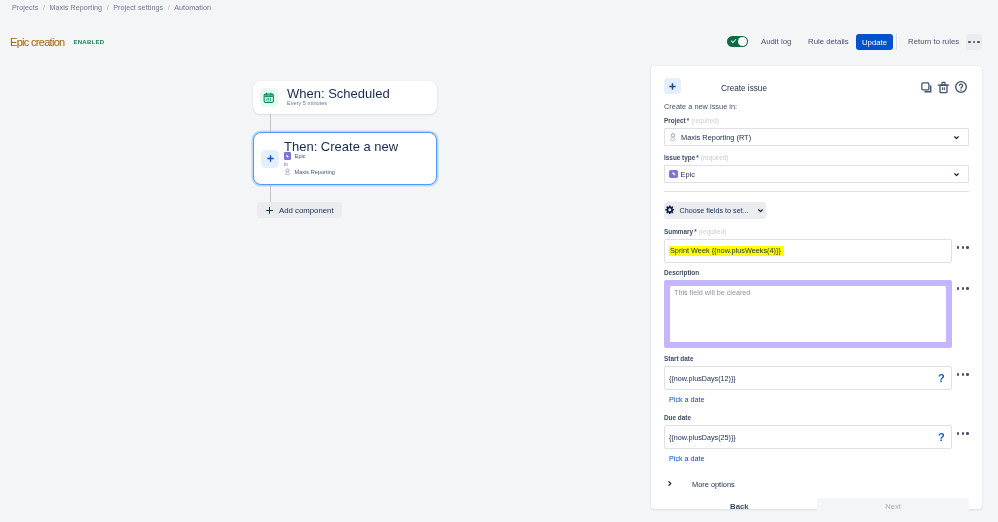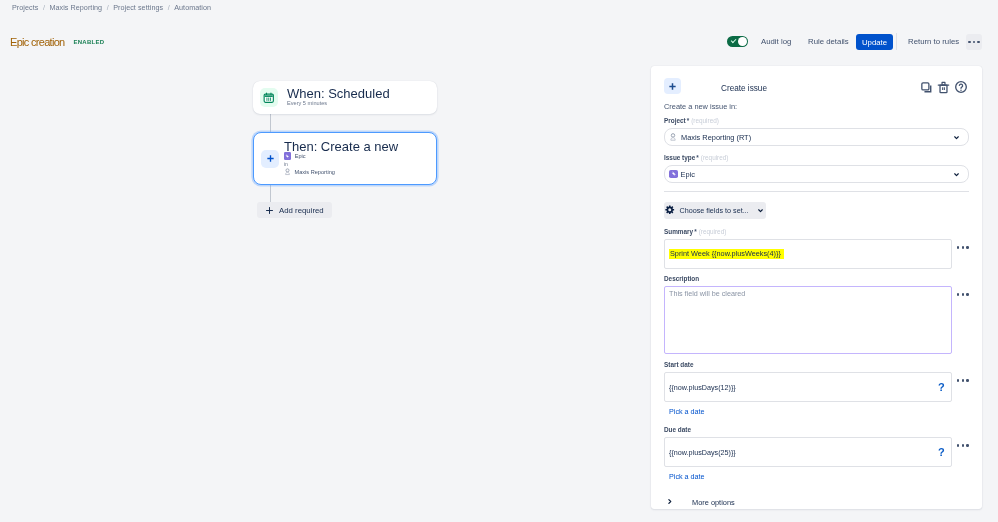"Maxis Reporting (RT)" .select { border-radius: 8px -> 1px }
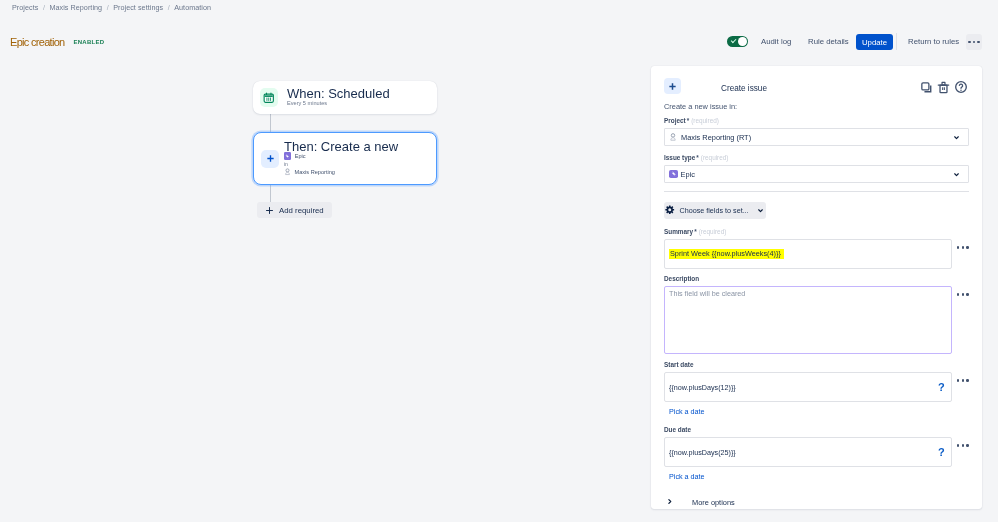"Add required" span { text: required -> component }
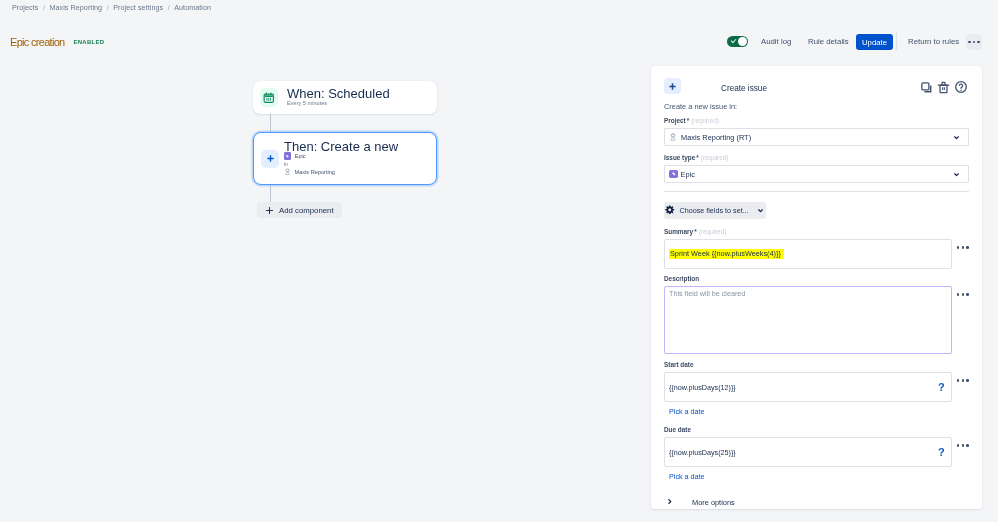"Sprint Week {{now.plusWeeks(4)}}" .input { height: 30px -> 24px }
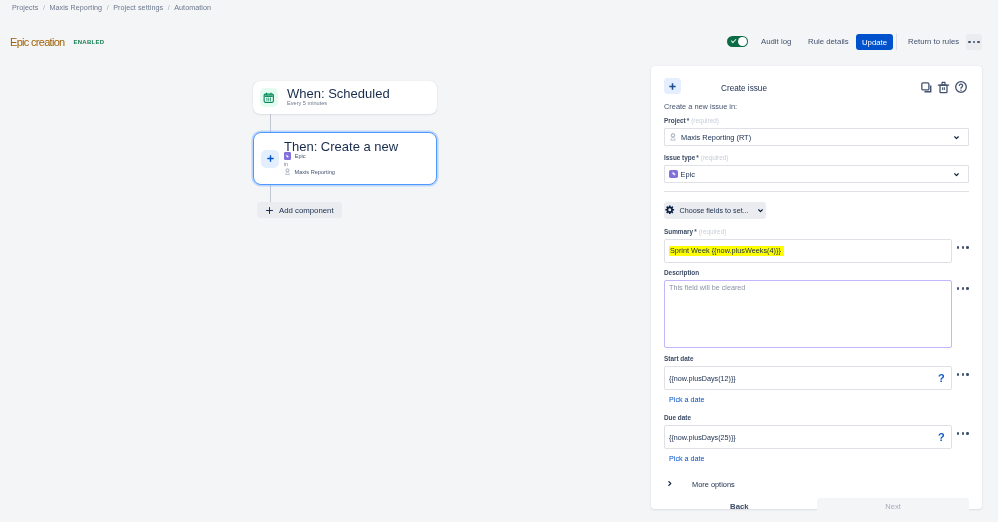"This field will be cleared" .textarea { border: 1px solid #c4b5fd -> 6px solid #c4b5fd }
